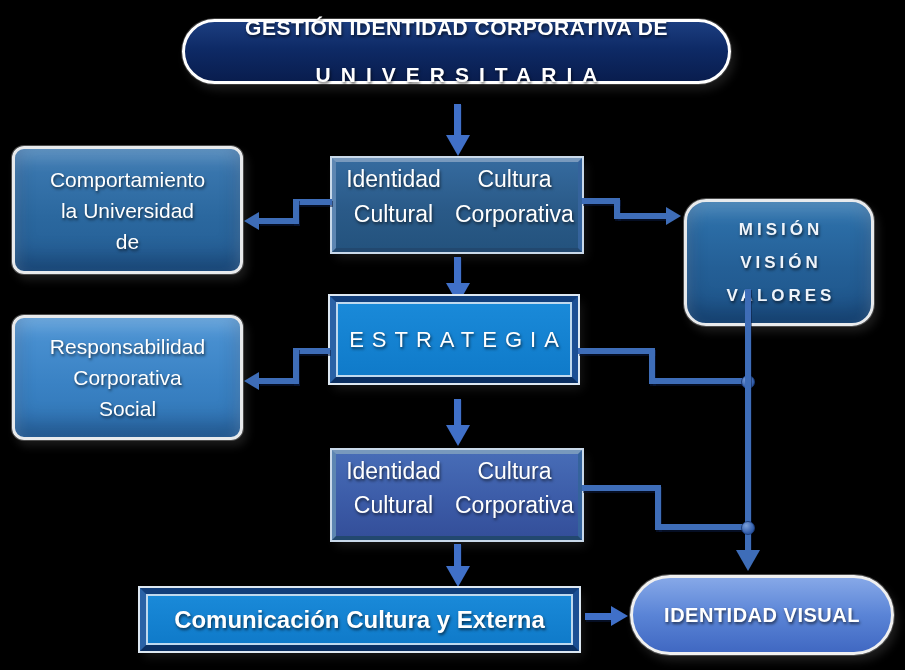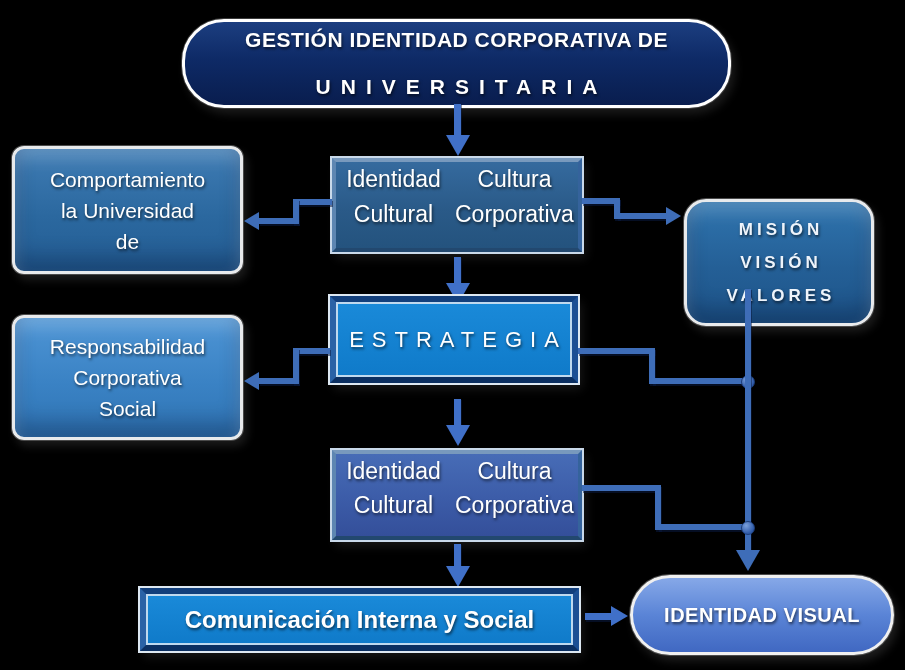"GESTIÓN IDENTIDAD CORPORATIVA DE" .title-pill { height: 89px -> 65px }
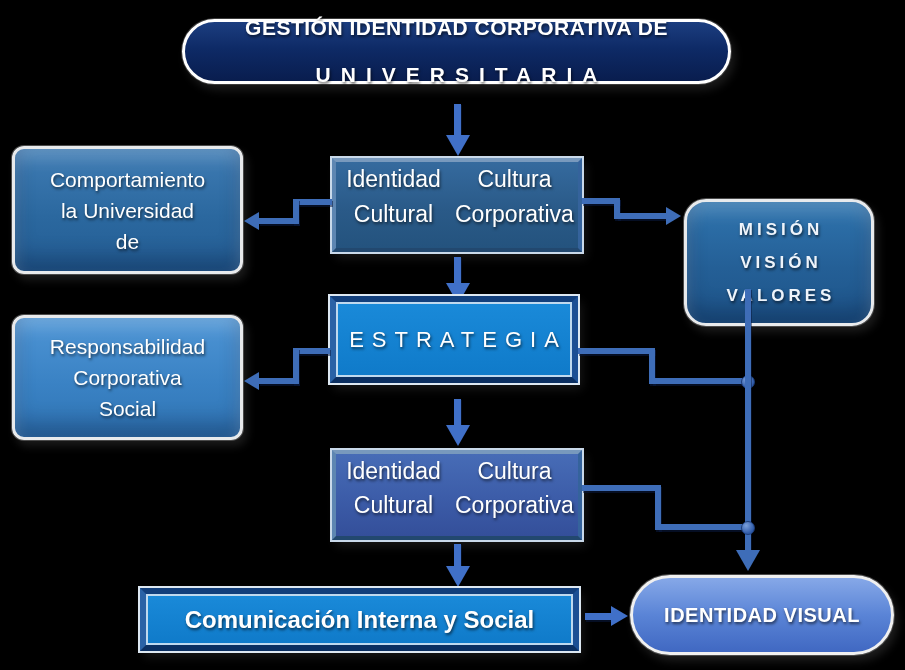"Comunicación Interna y Social" div.shape-text { text: Interna y Social -> Cultura y Externa }
